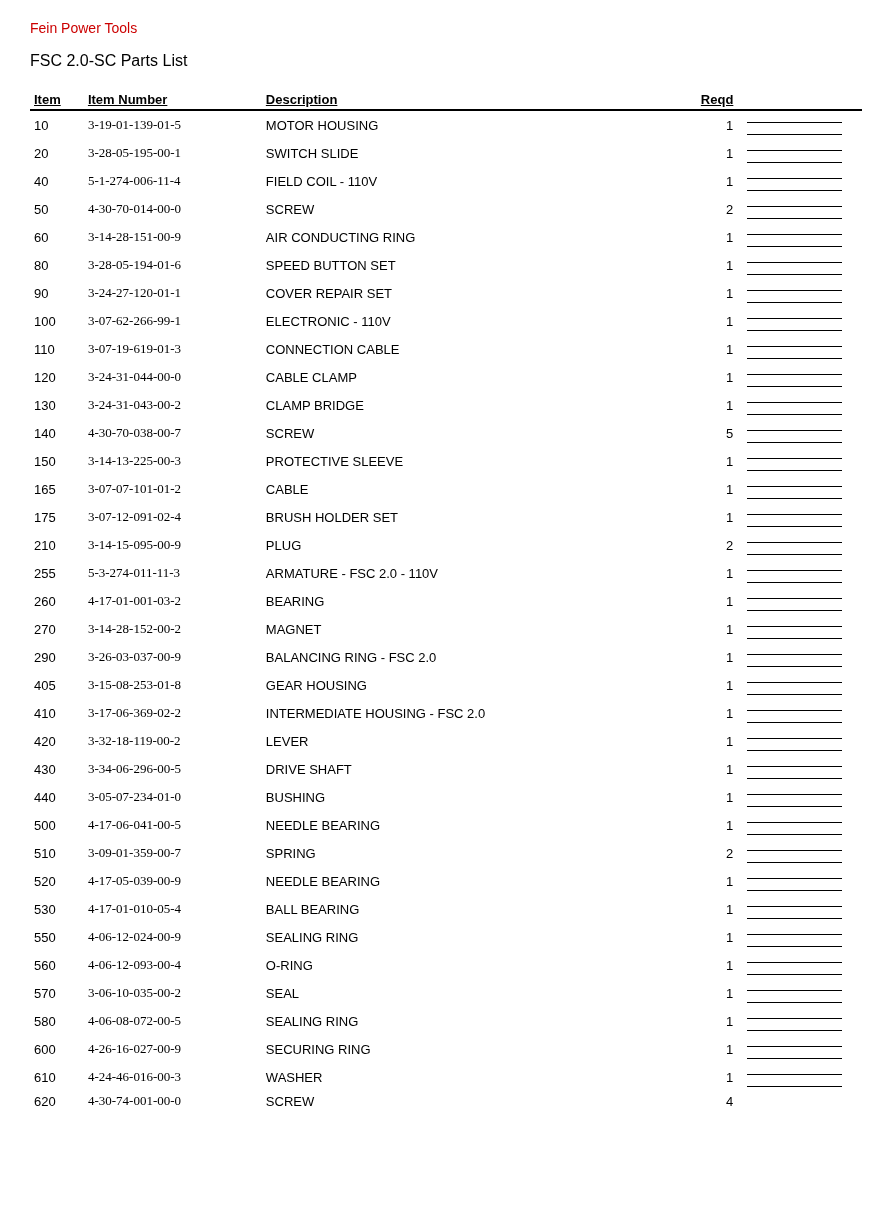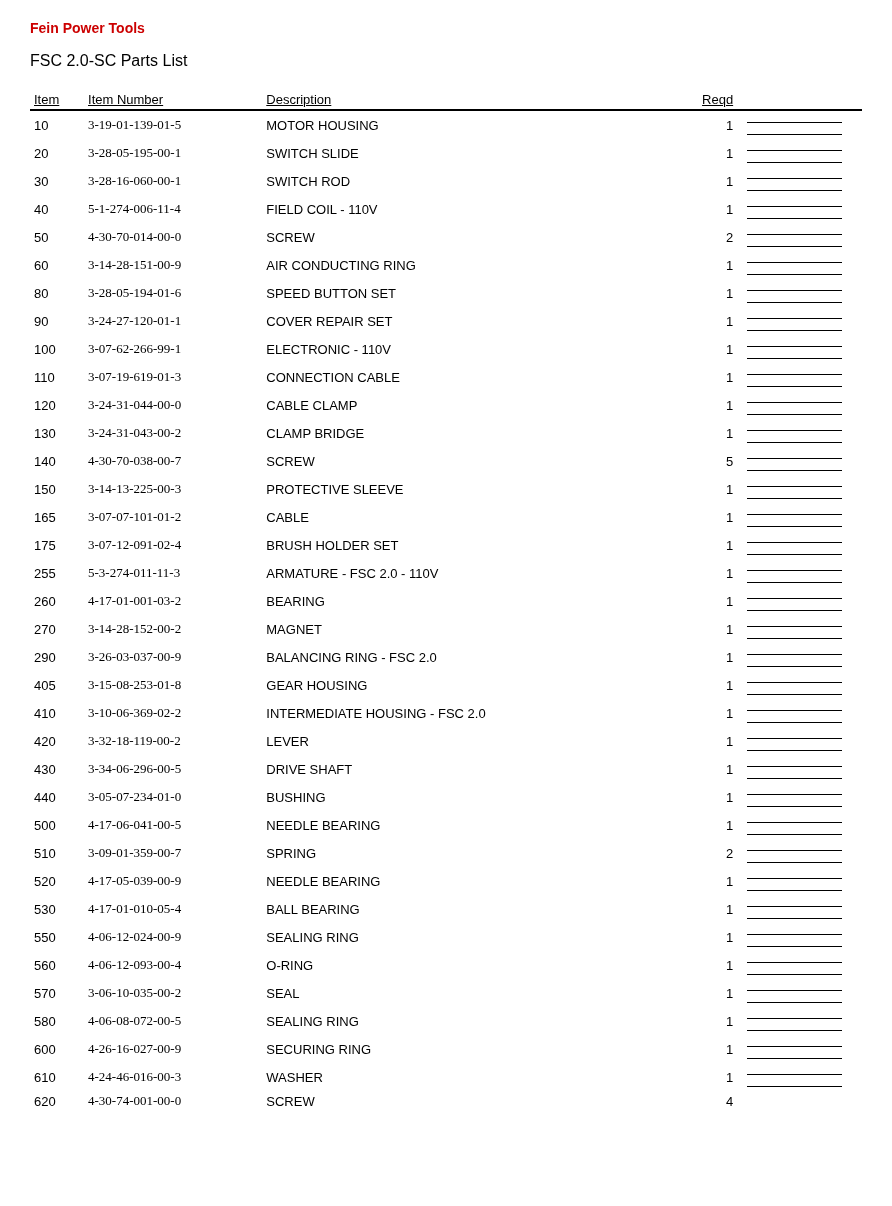"Fein Power Tools" .brand-title { font-weight: bold -> normal }
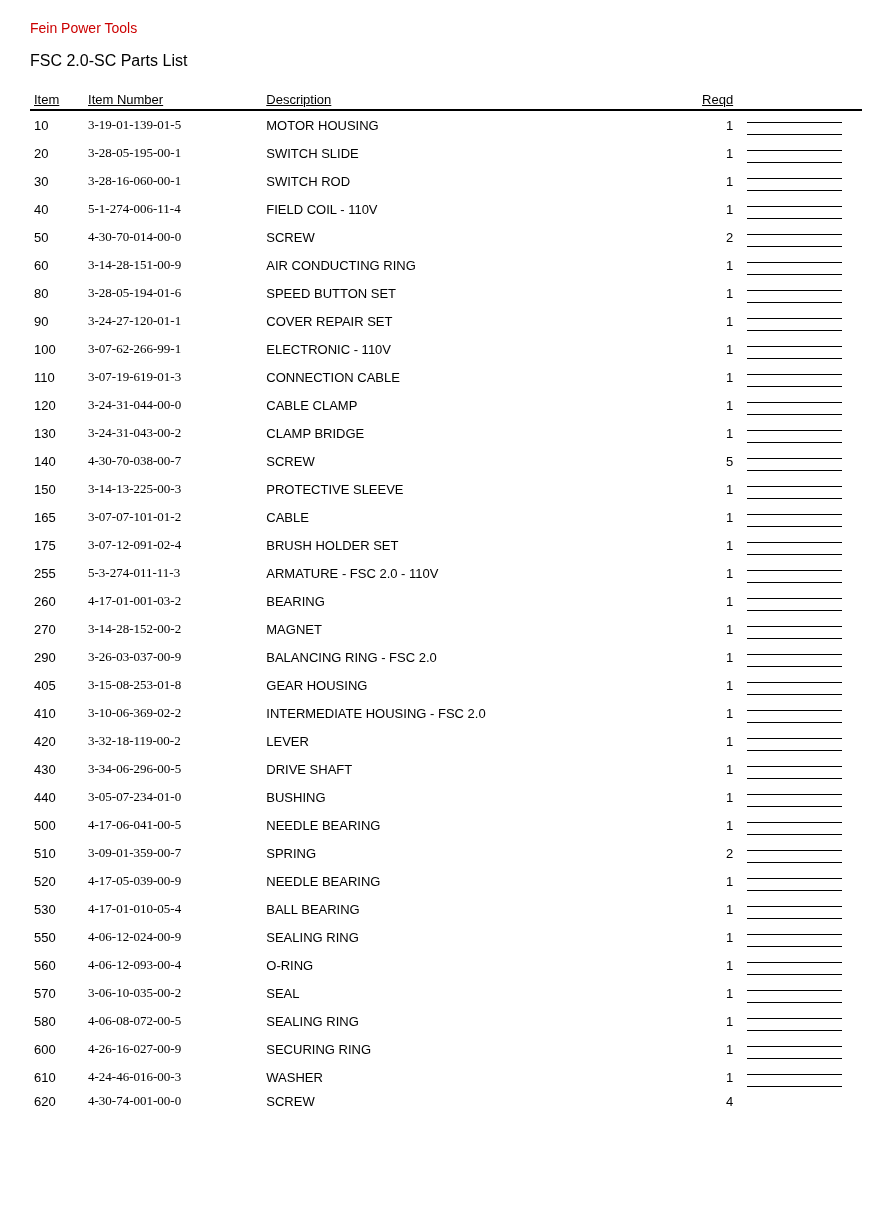"Item" thead tr th { font-weight: normal -> bold }
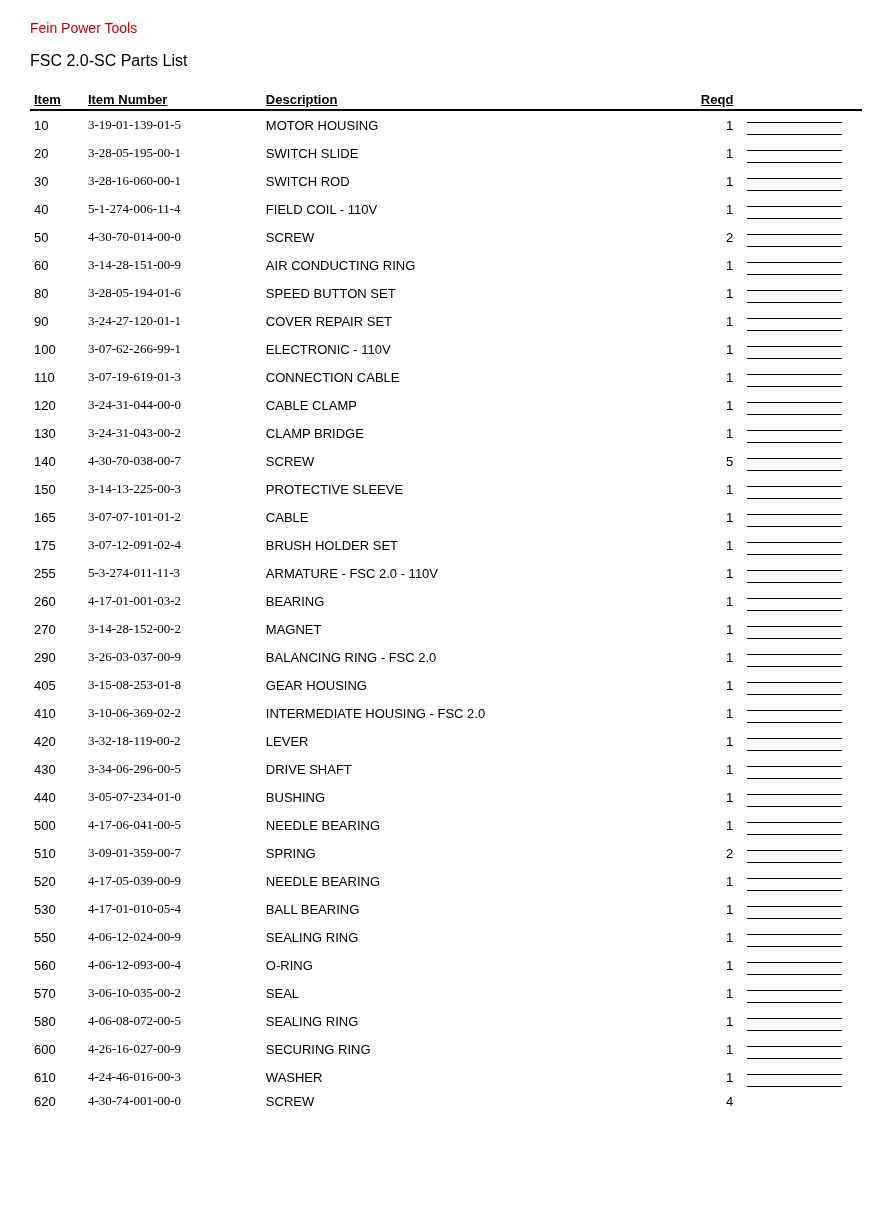"30" tr { html: <tr> <td>30</td> <td>3-28-16-060-00-1</td> <td>SWITCH ROD</td> <td>1</td> <td> <div> <span></span> <span></span> </div> </td> </tr> -> none }
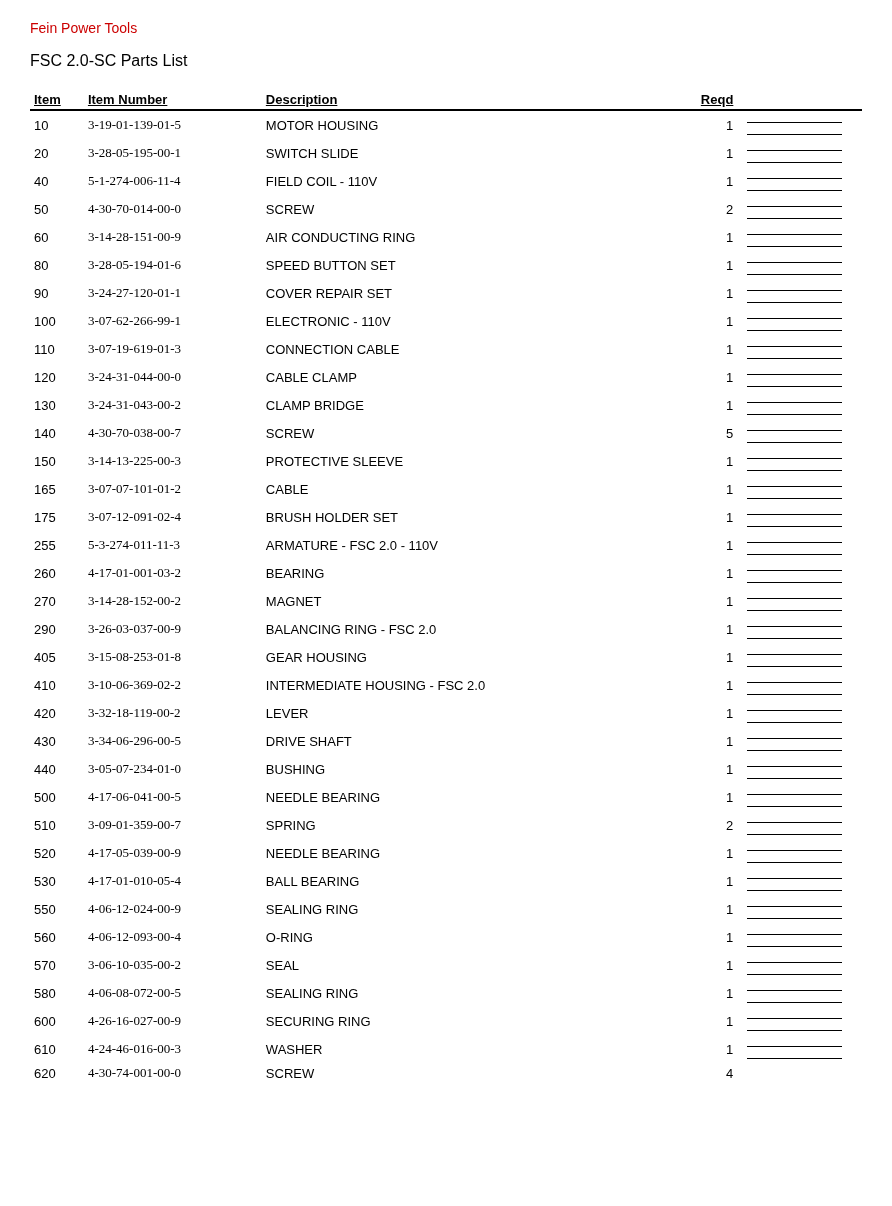"210" tr { html: none -> <tr> <td>210</td> <td>3-14-15-095-00-9</td> <td>PLUG</td> <td>2</td> <td> <div> <span></span> <span></span> </div> </td> </tr> }
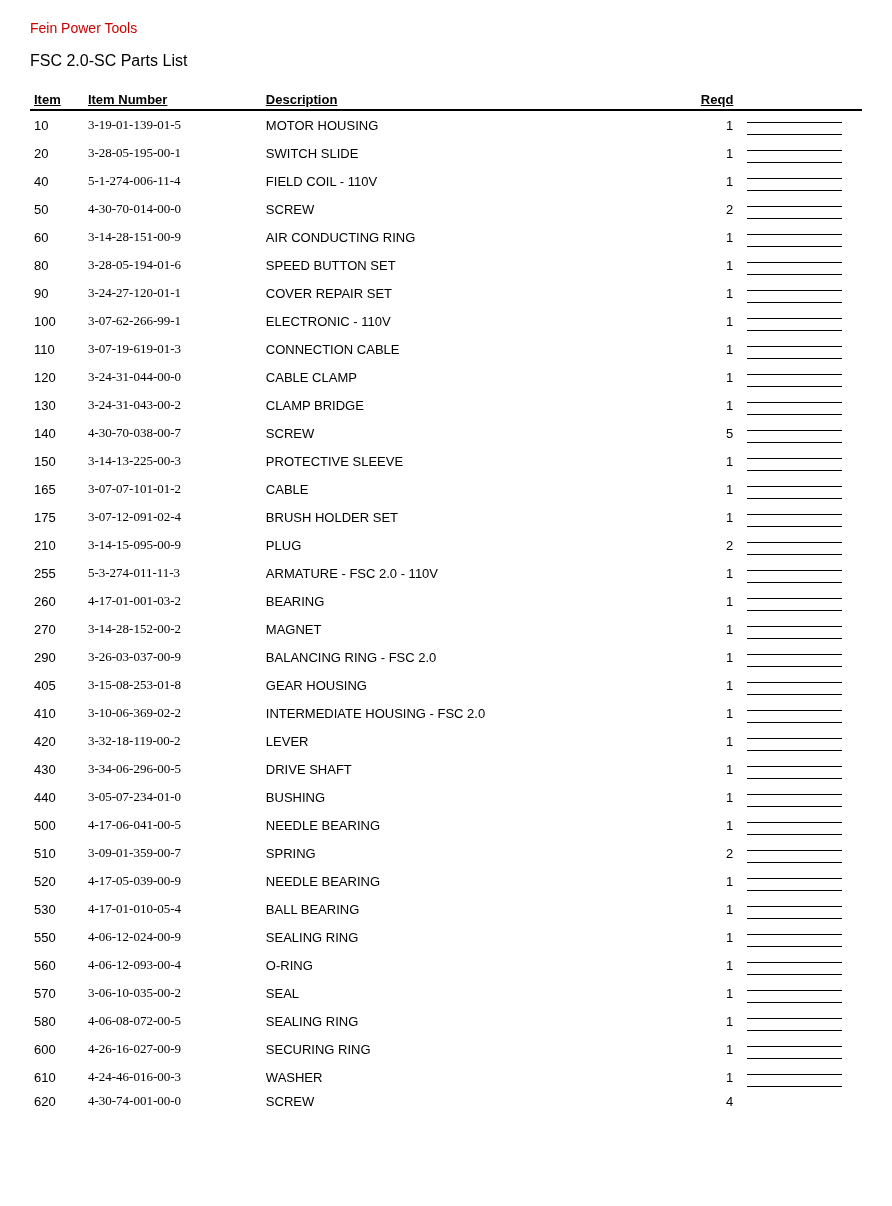"3-10-06-369-02-2" td.itemnum-col { text: 3-10-06-369-02-2 -> 3-17-06-369-02-2 }
